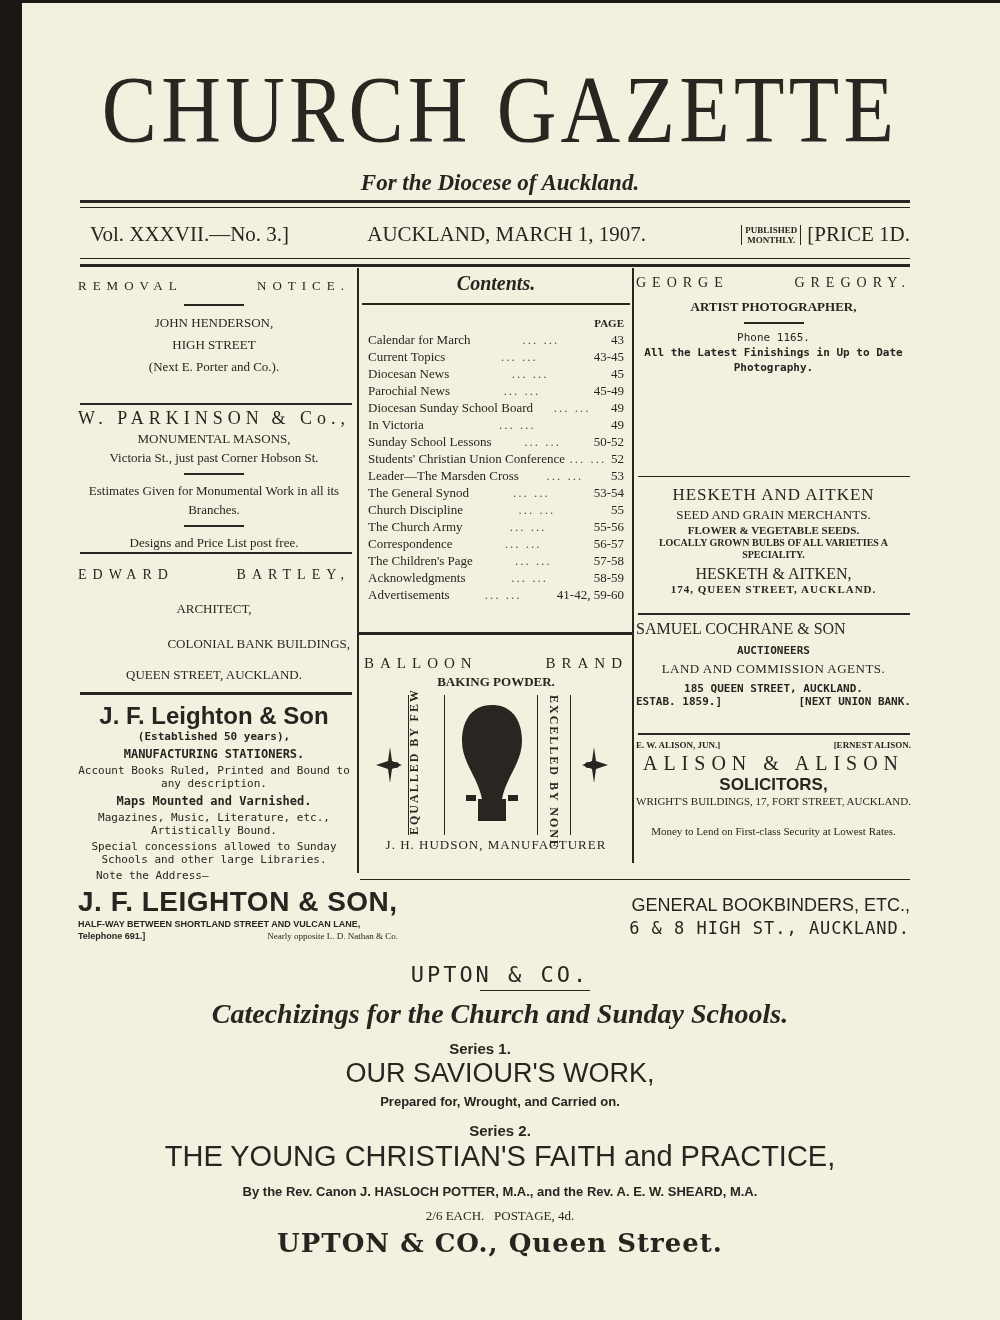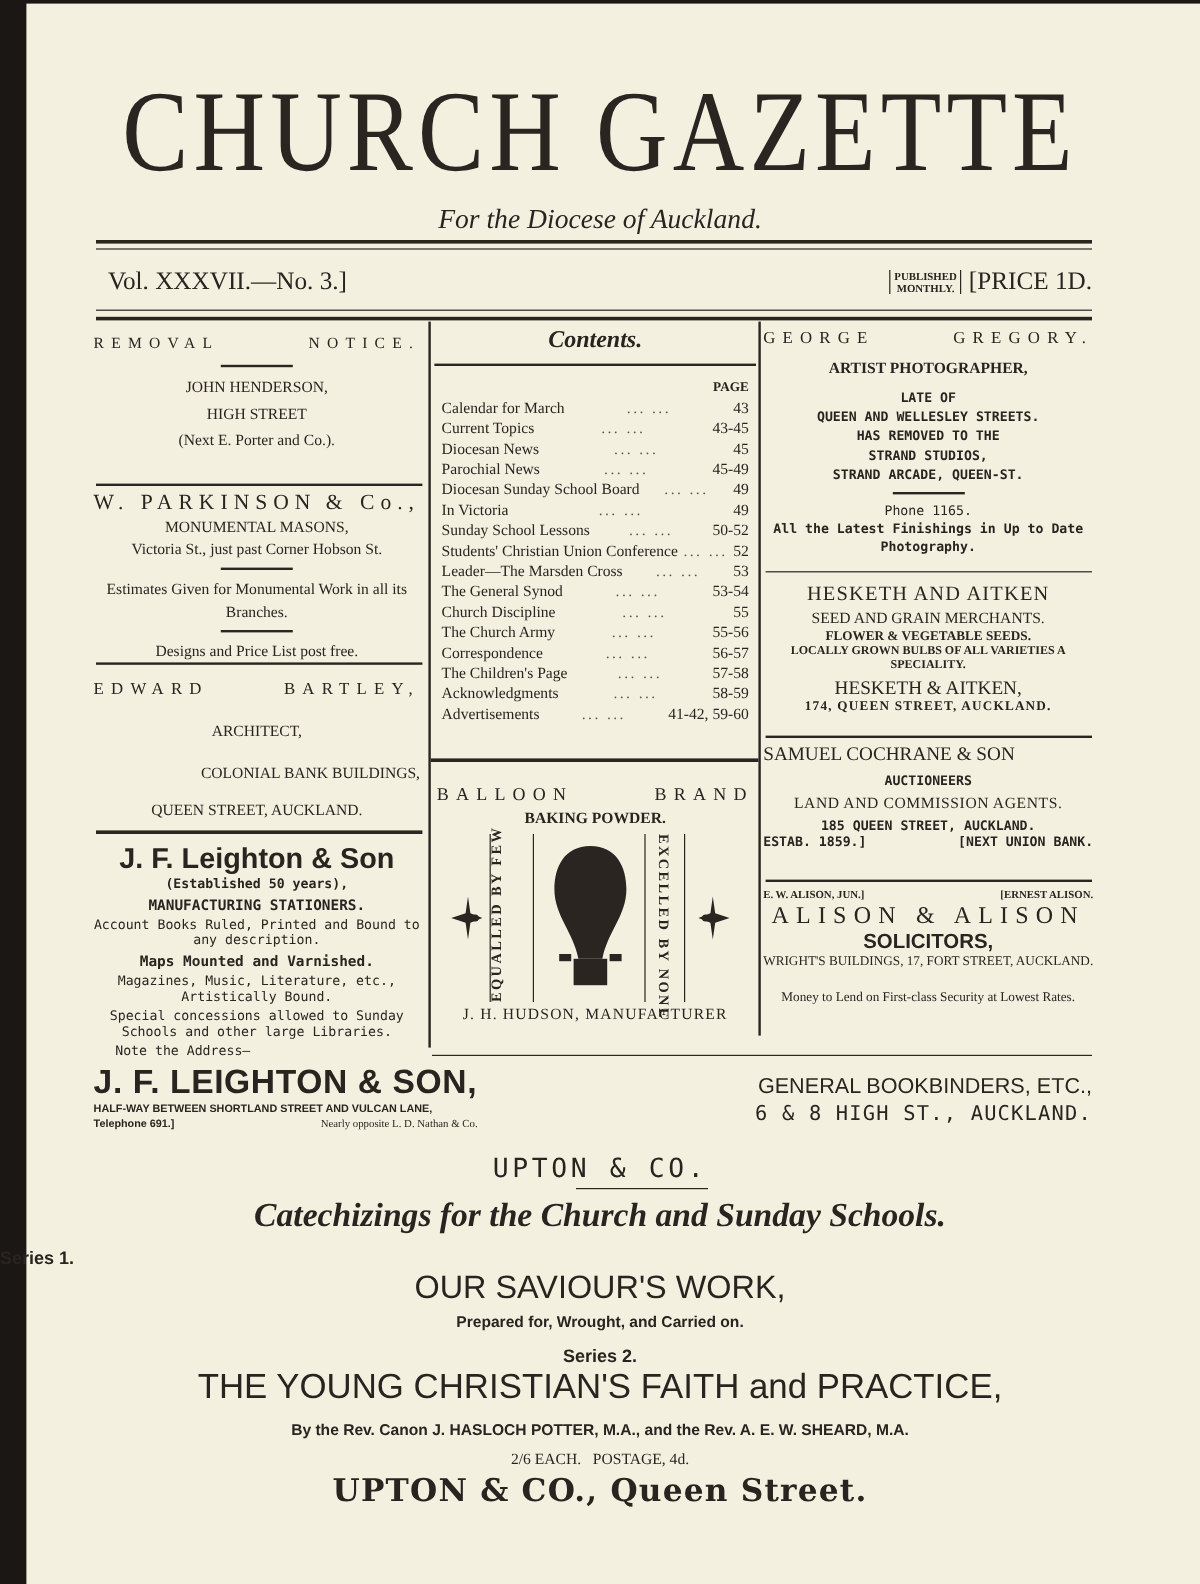"For the Diocese of Auckland." .subtitle { font-weight: normal -> bold }
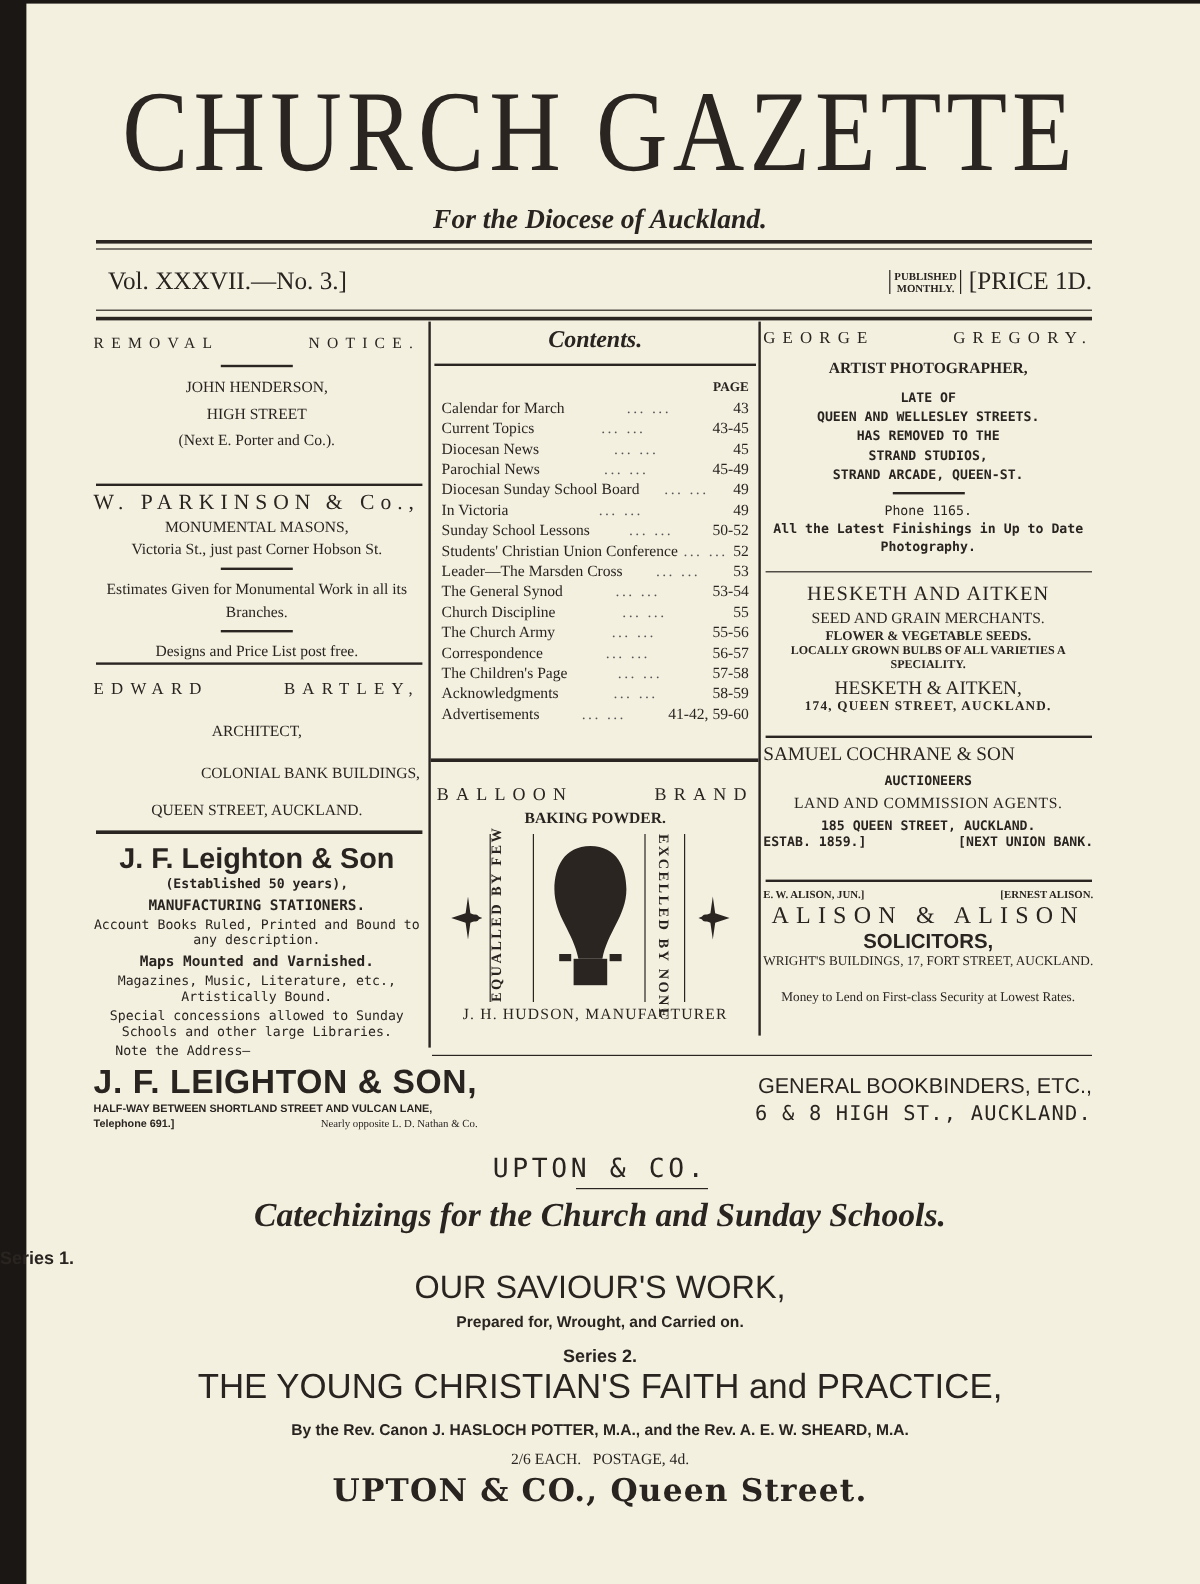"AUCKLAND, MARCH 1, 1907." span { html: none -> <span>AUCKLAND, MARCH 1, 1907.</span> }
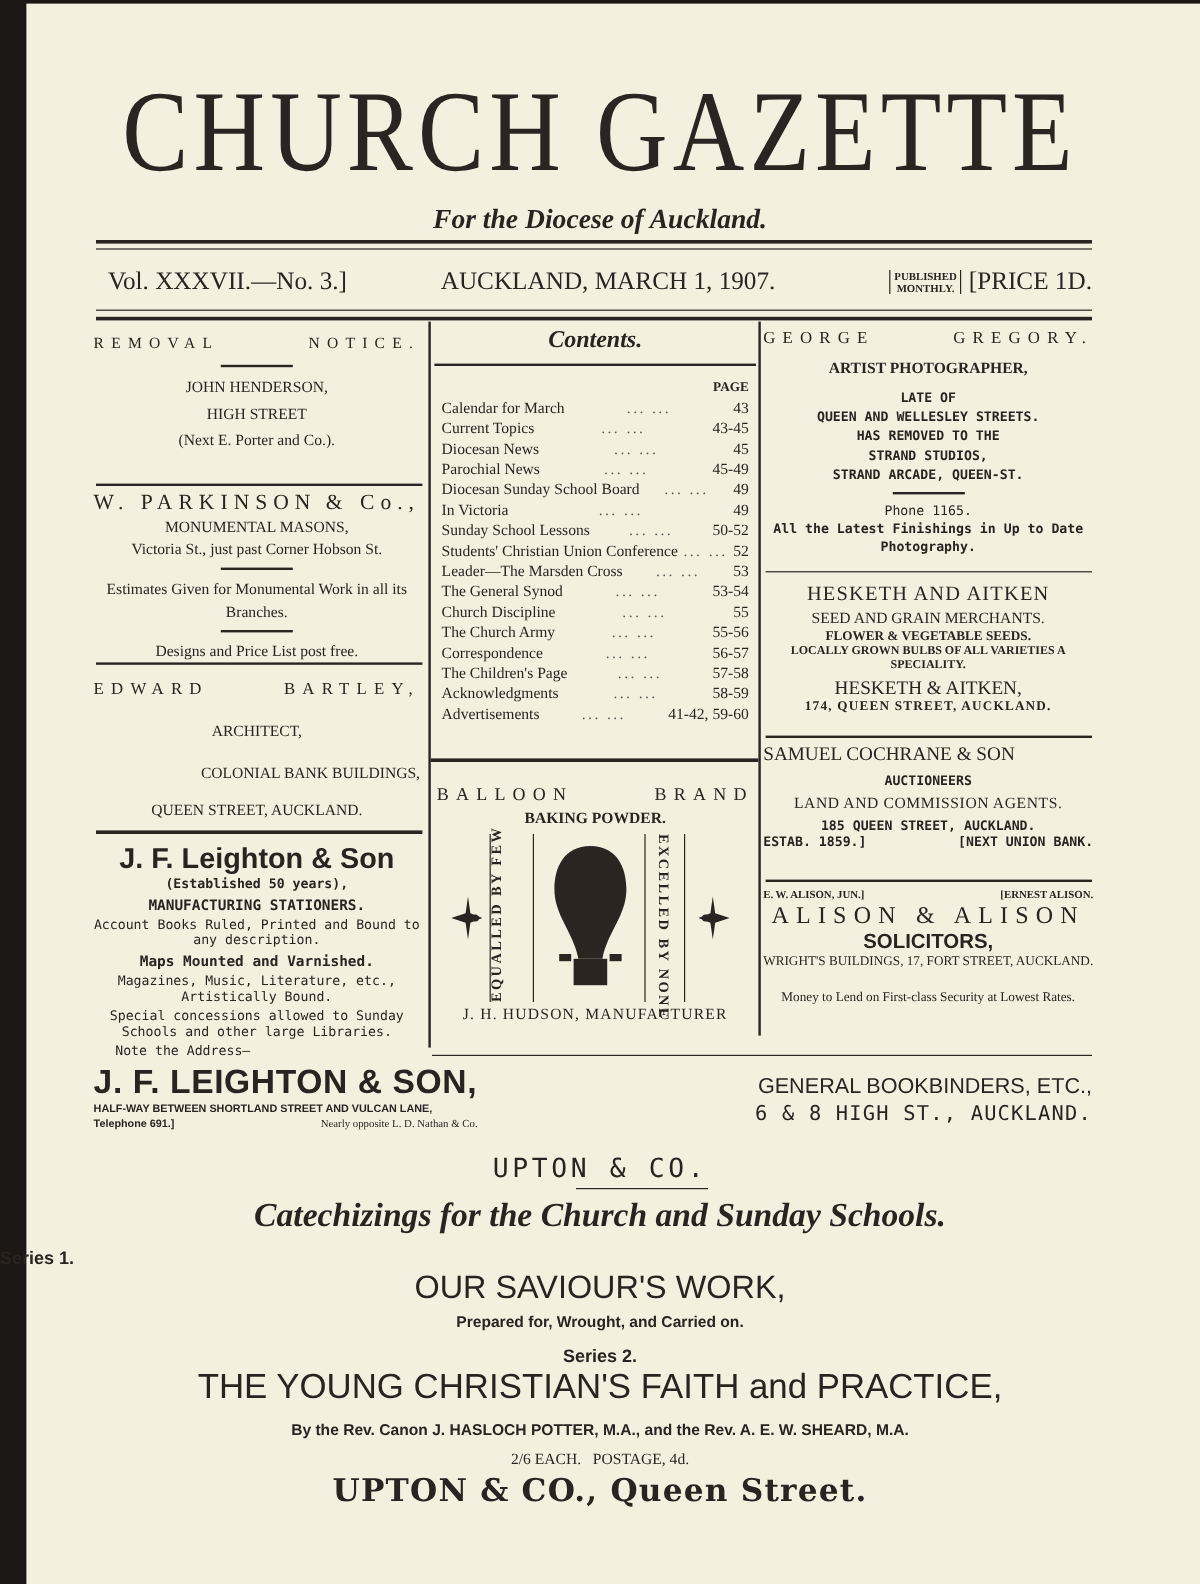"LATE OF" div.mono { html: <div> <div>LATE OF</div> <div>QUEEN AND WELLESLEY STREETS.</div> <div>HAS REMOVED TO THE</div> <div>STRAND STUDIOS,</div> <div>STRAND ARCADE, QUEEN-ST.</div> </div> -> none }
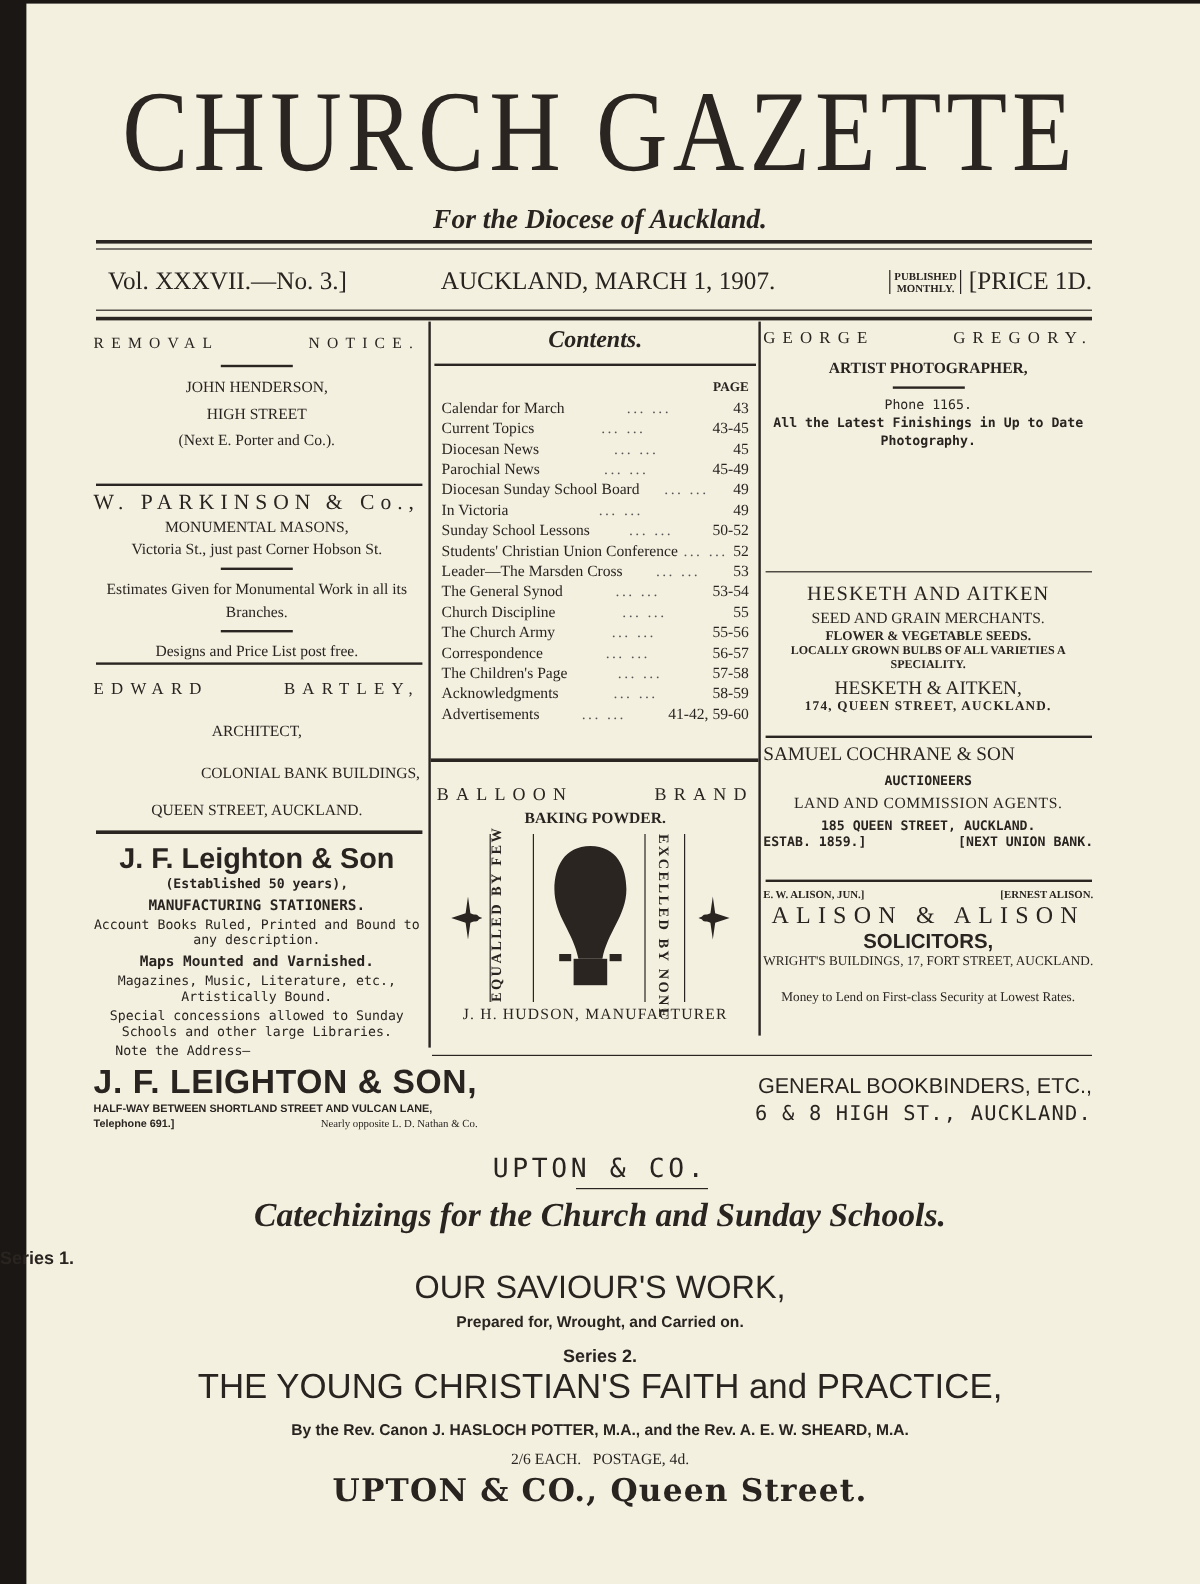"Series 1." div.abs { text-align: none -> center }
